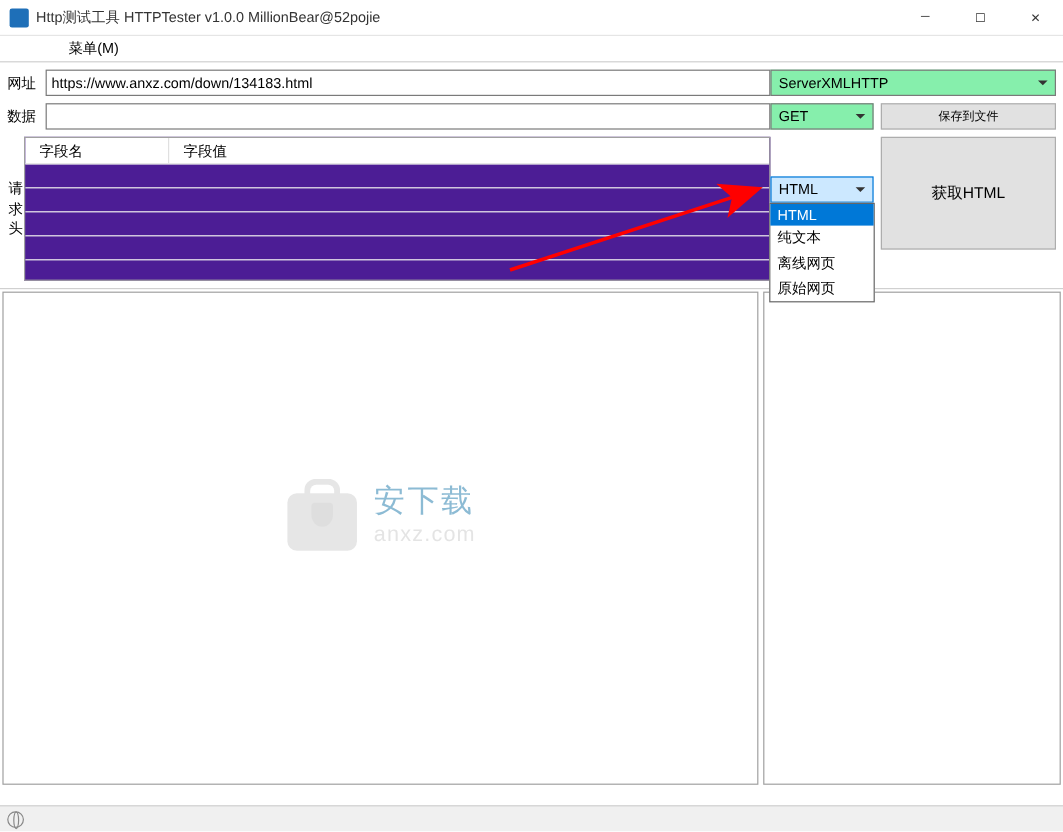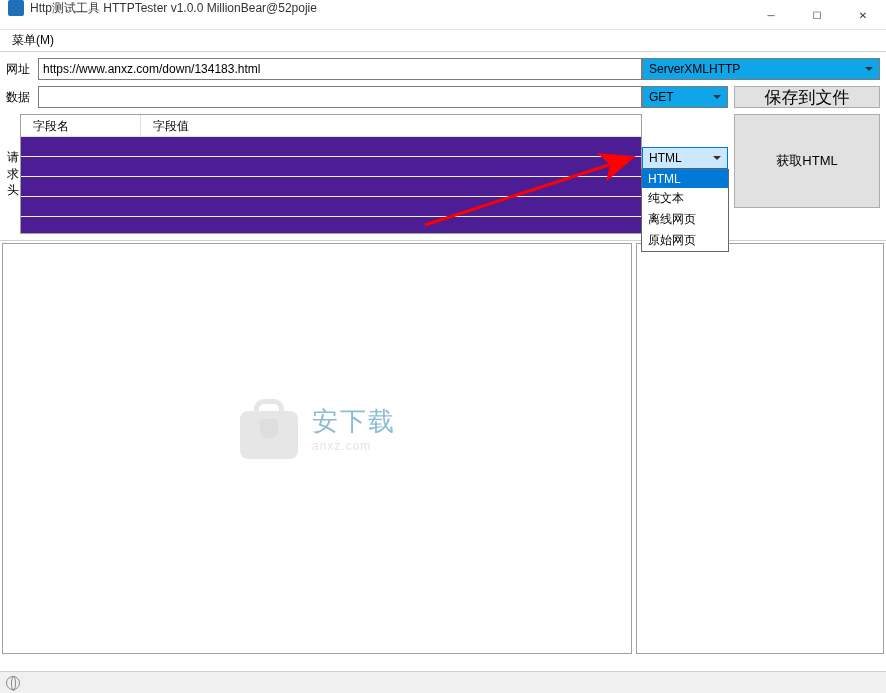"Http测试工具 HTTPTester v1.0.0" .titlebar { align-items: none -> center }
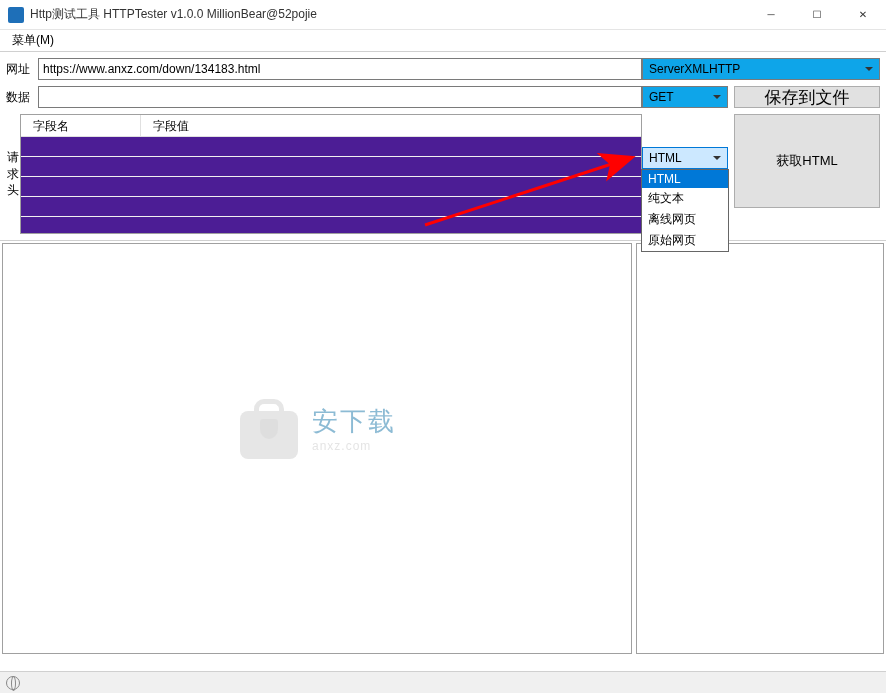"菜单(M)" .menubar span { margin-left: none -> 45px }
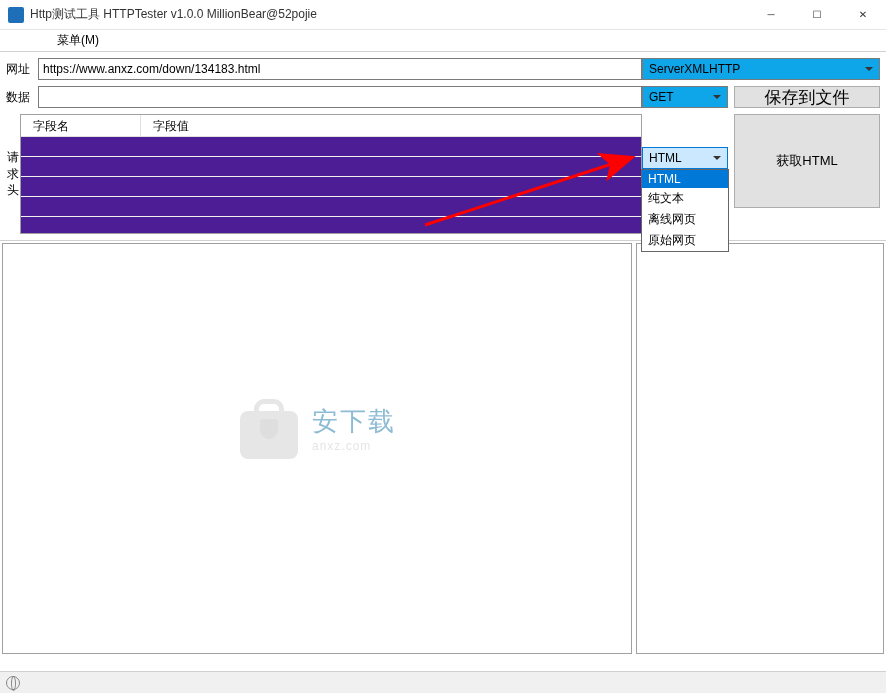"ServerXMLHTTP" .combo { background: #0ea5e9 -> #86efac }
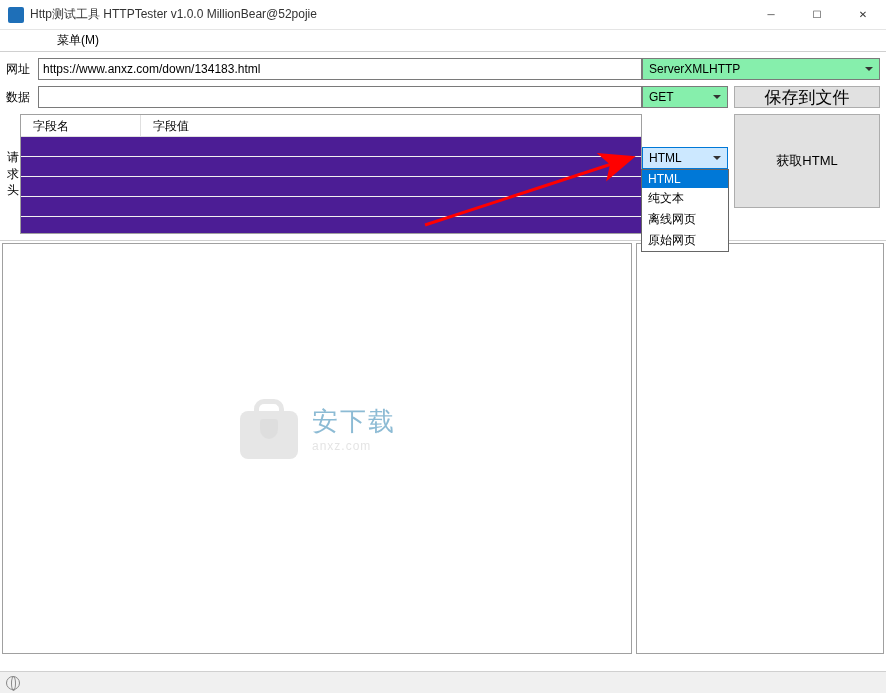"保存到文件" .btn { font-size: 17px -> 10px }
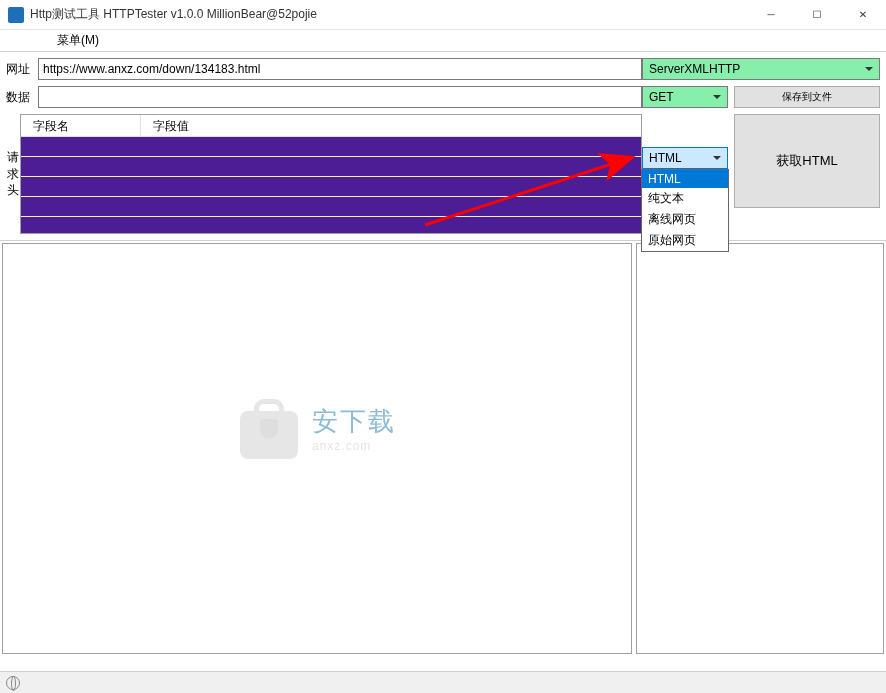"anxz.com" .watermark .wm-text .en { font-size: 12px -> 18px }
